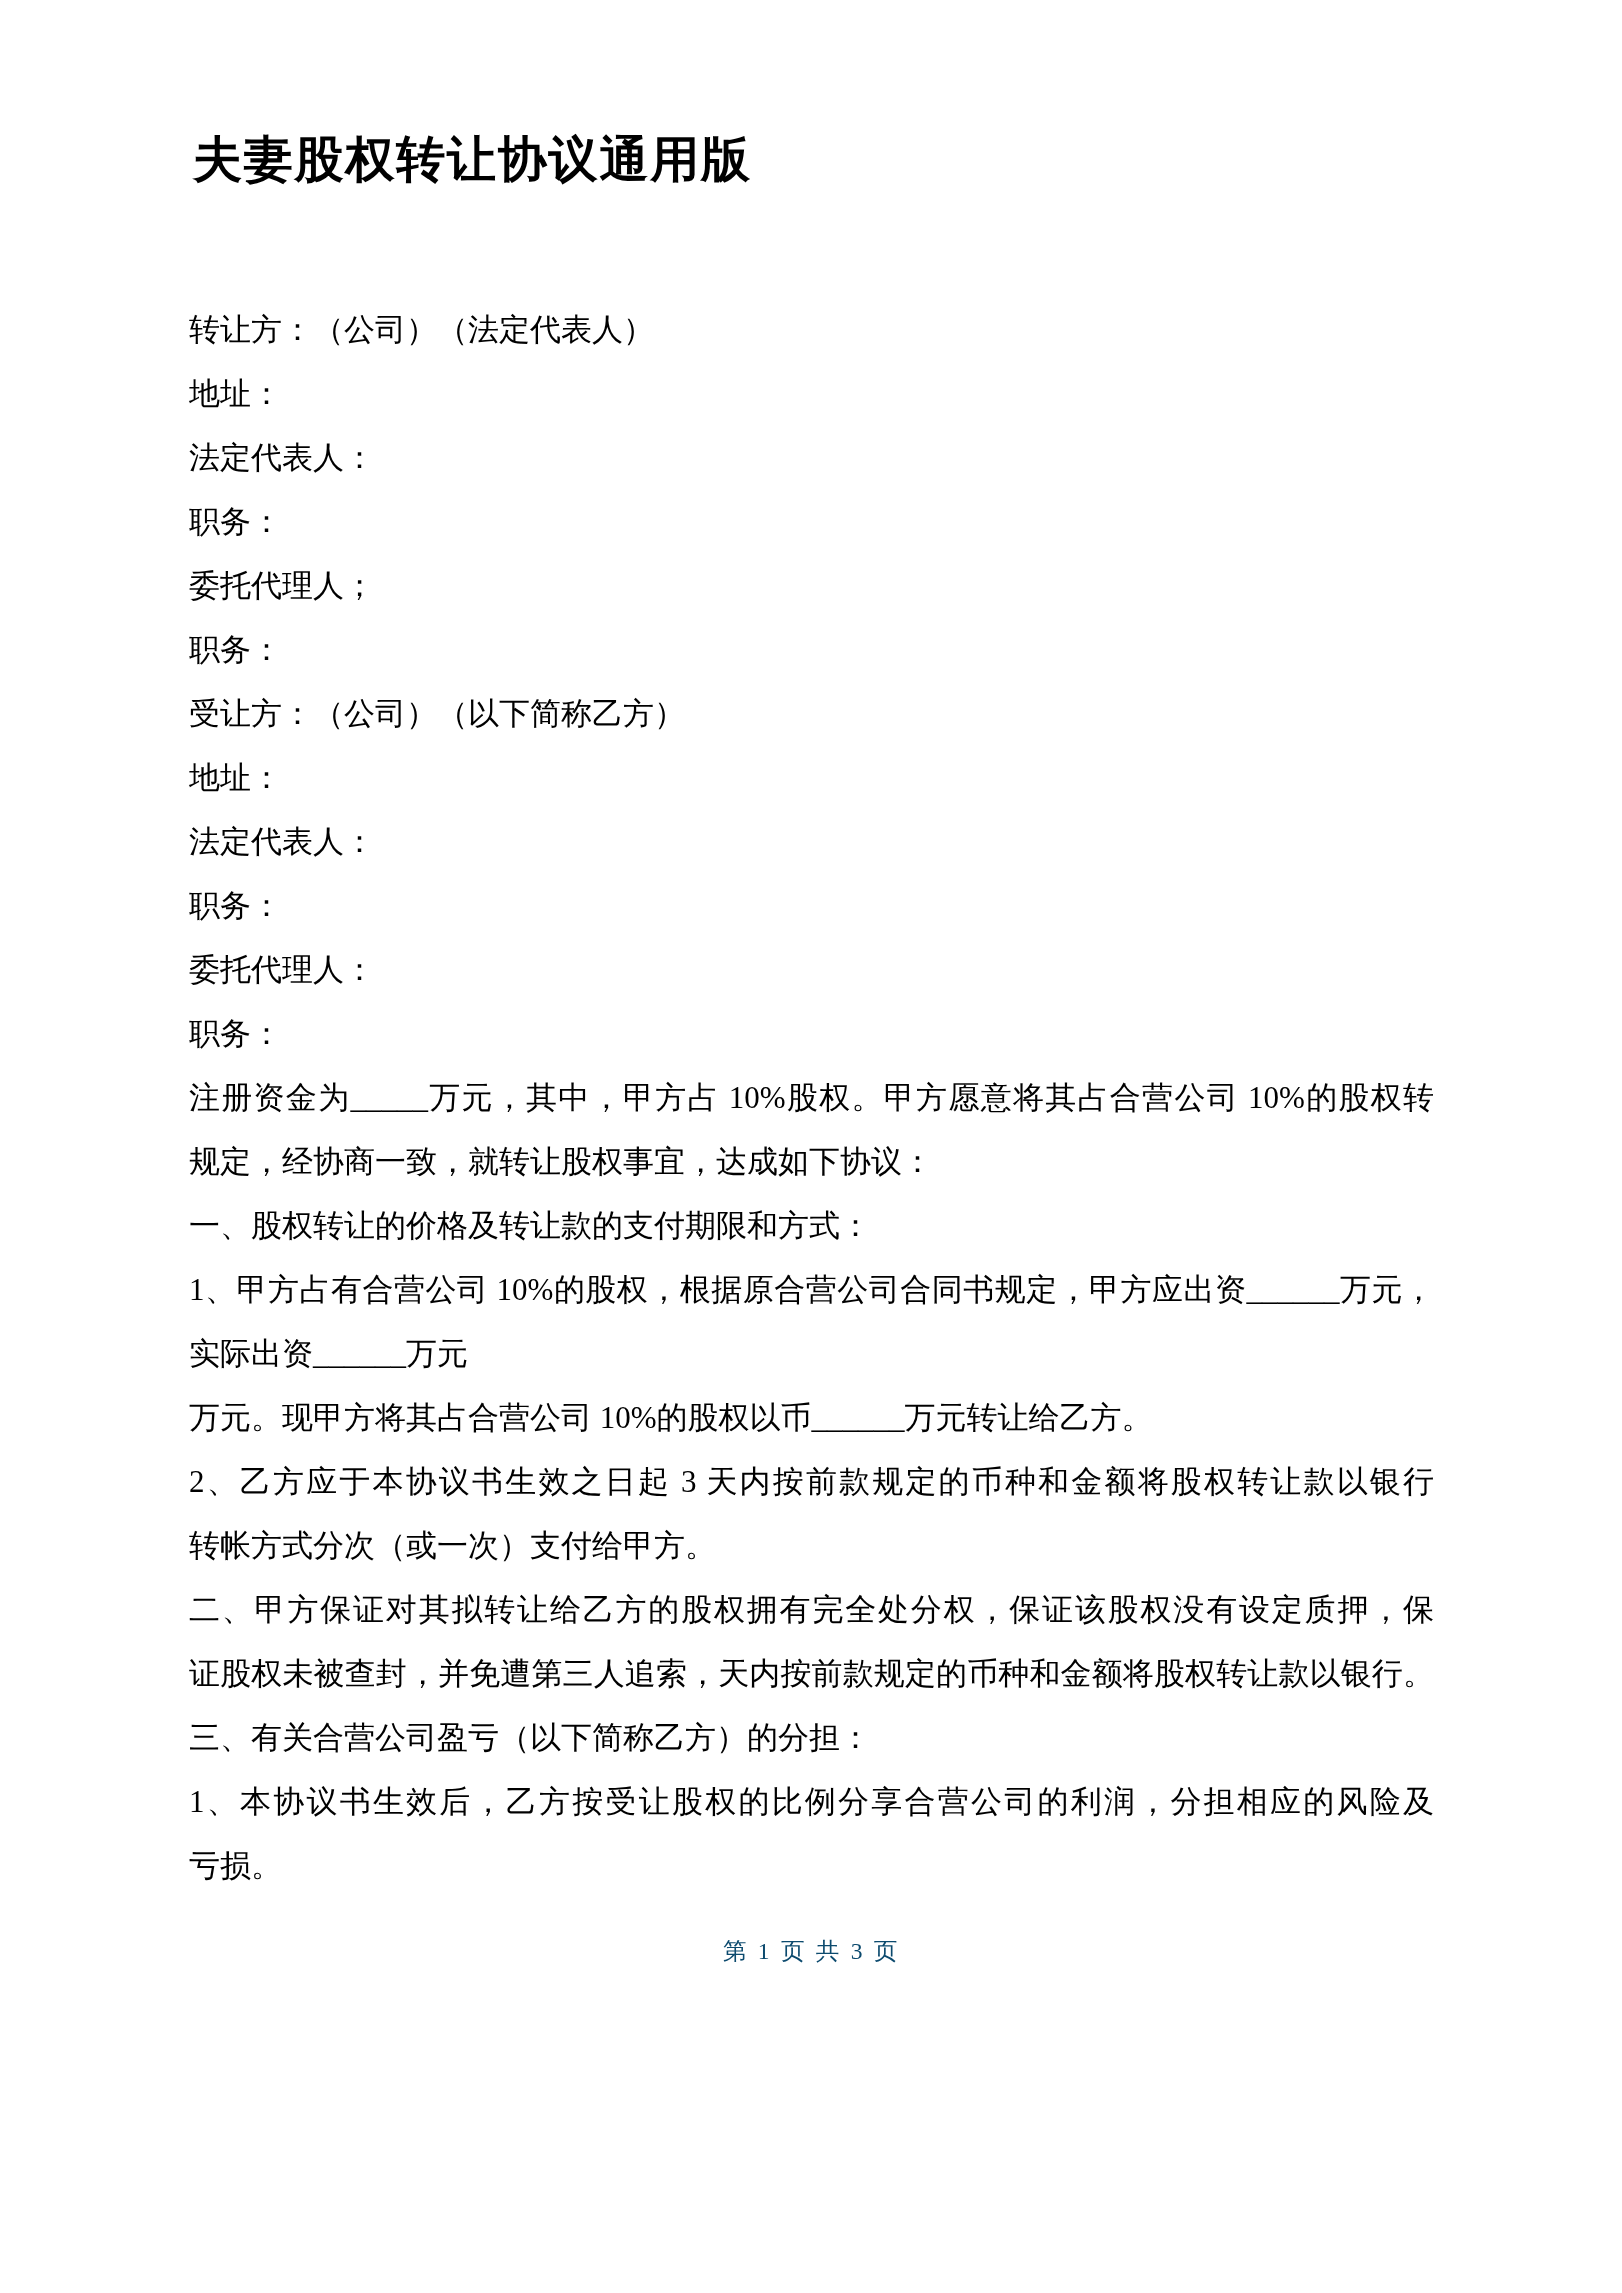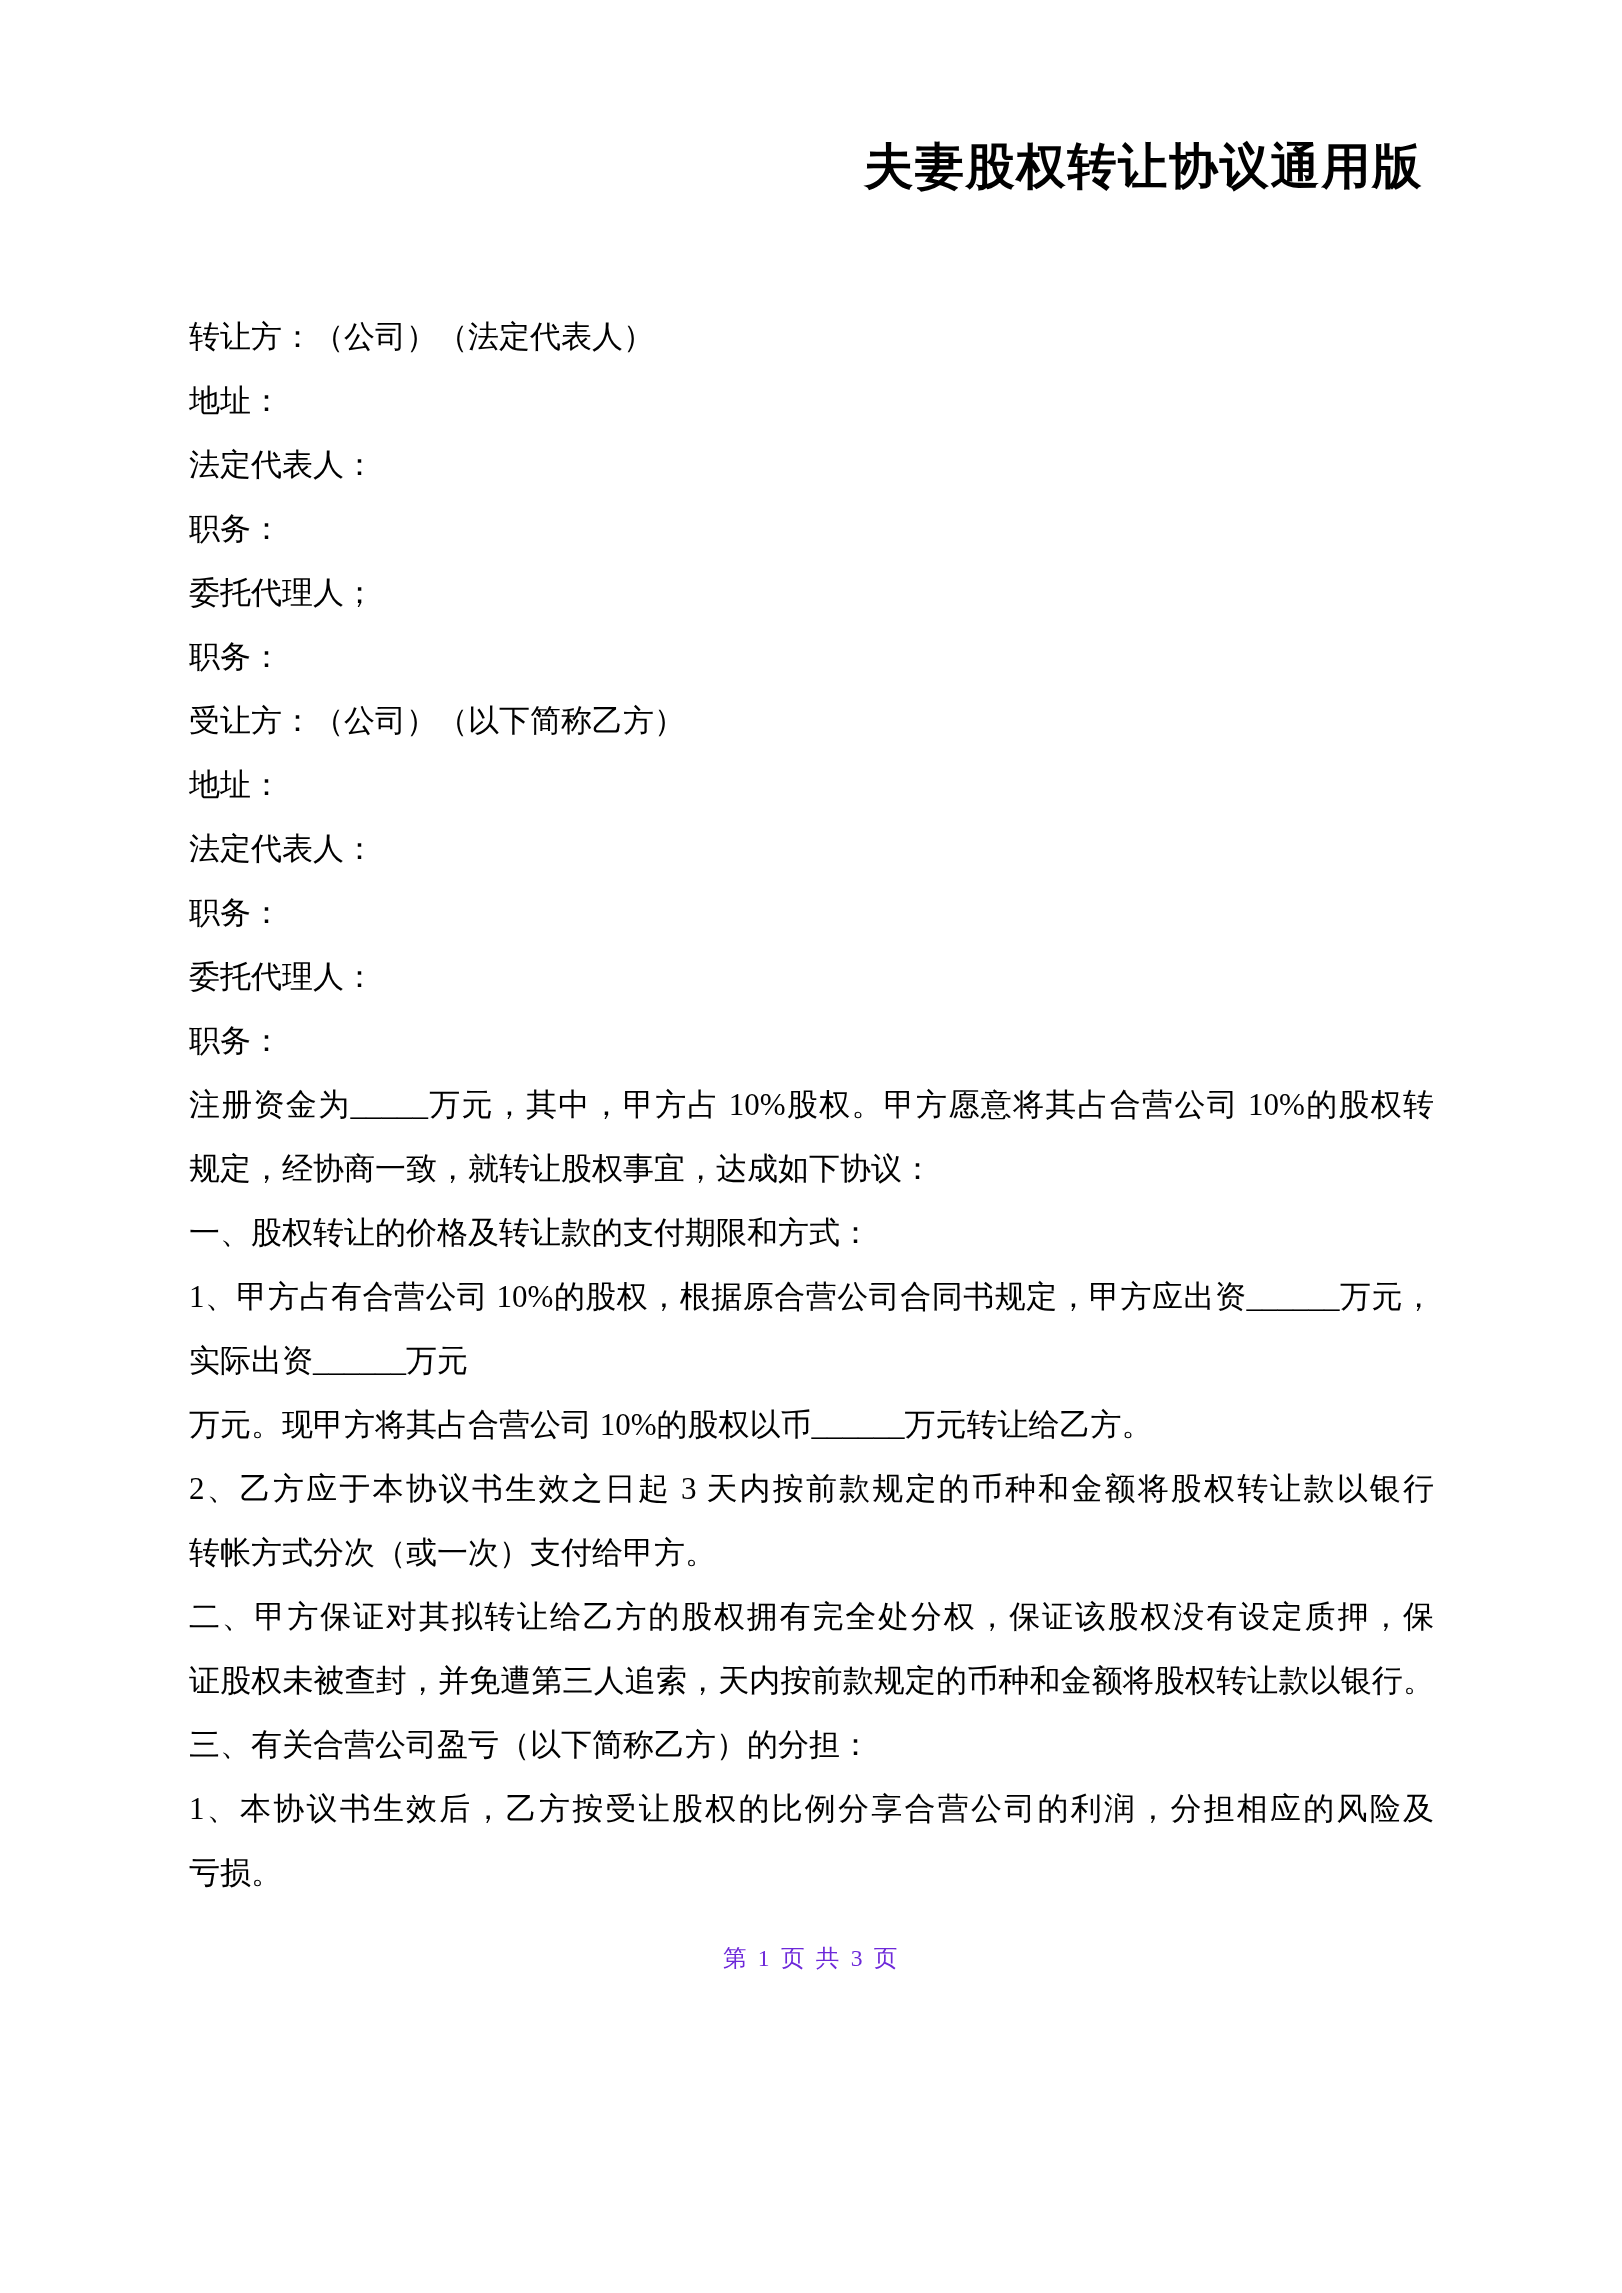"夫妻股权转让协议通用版" .title { margin: 11px -> 4px; text-align: right -> left }
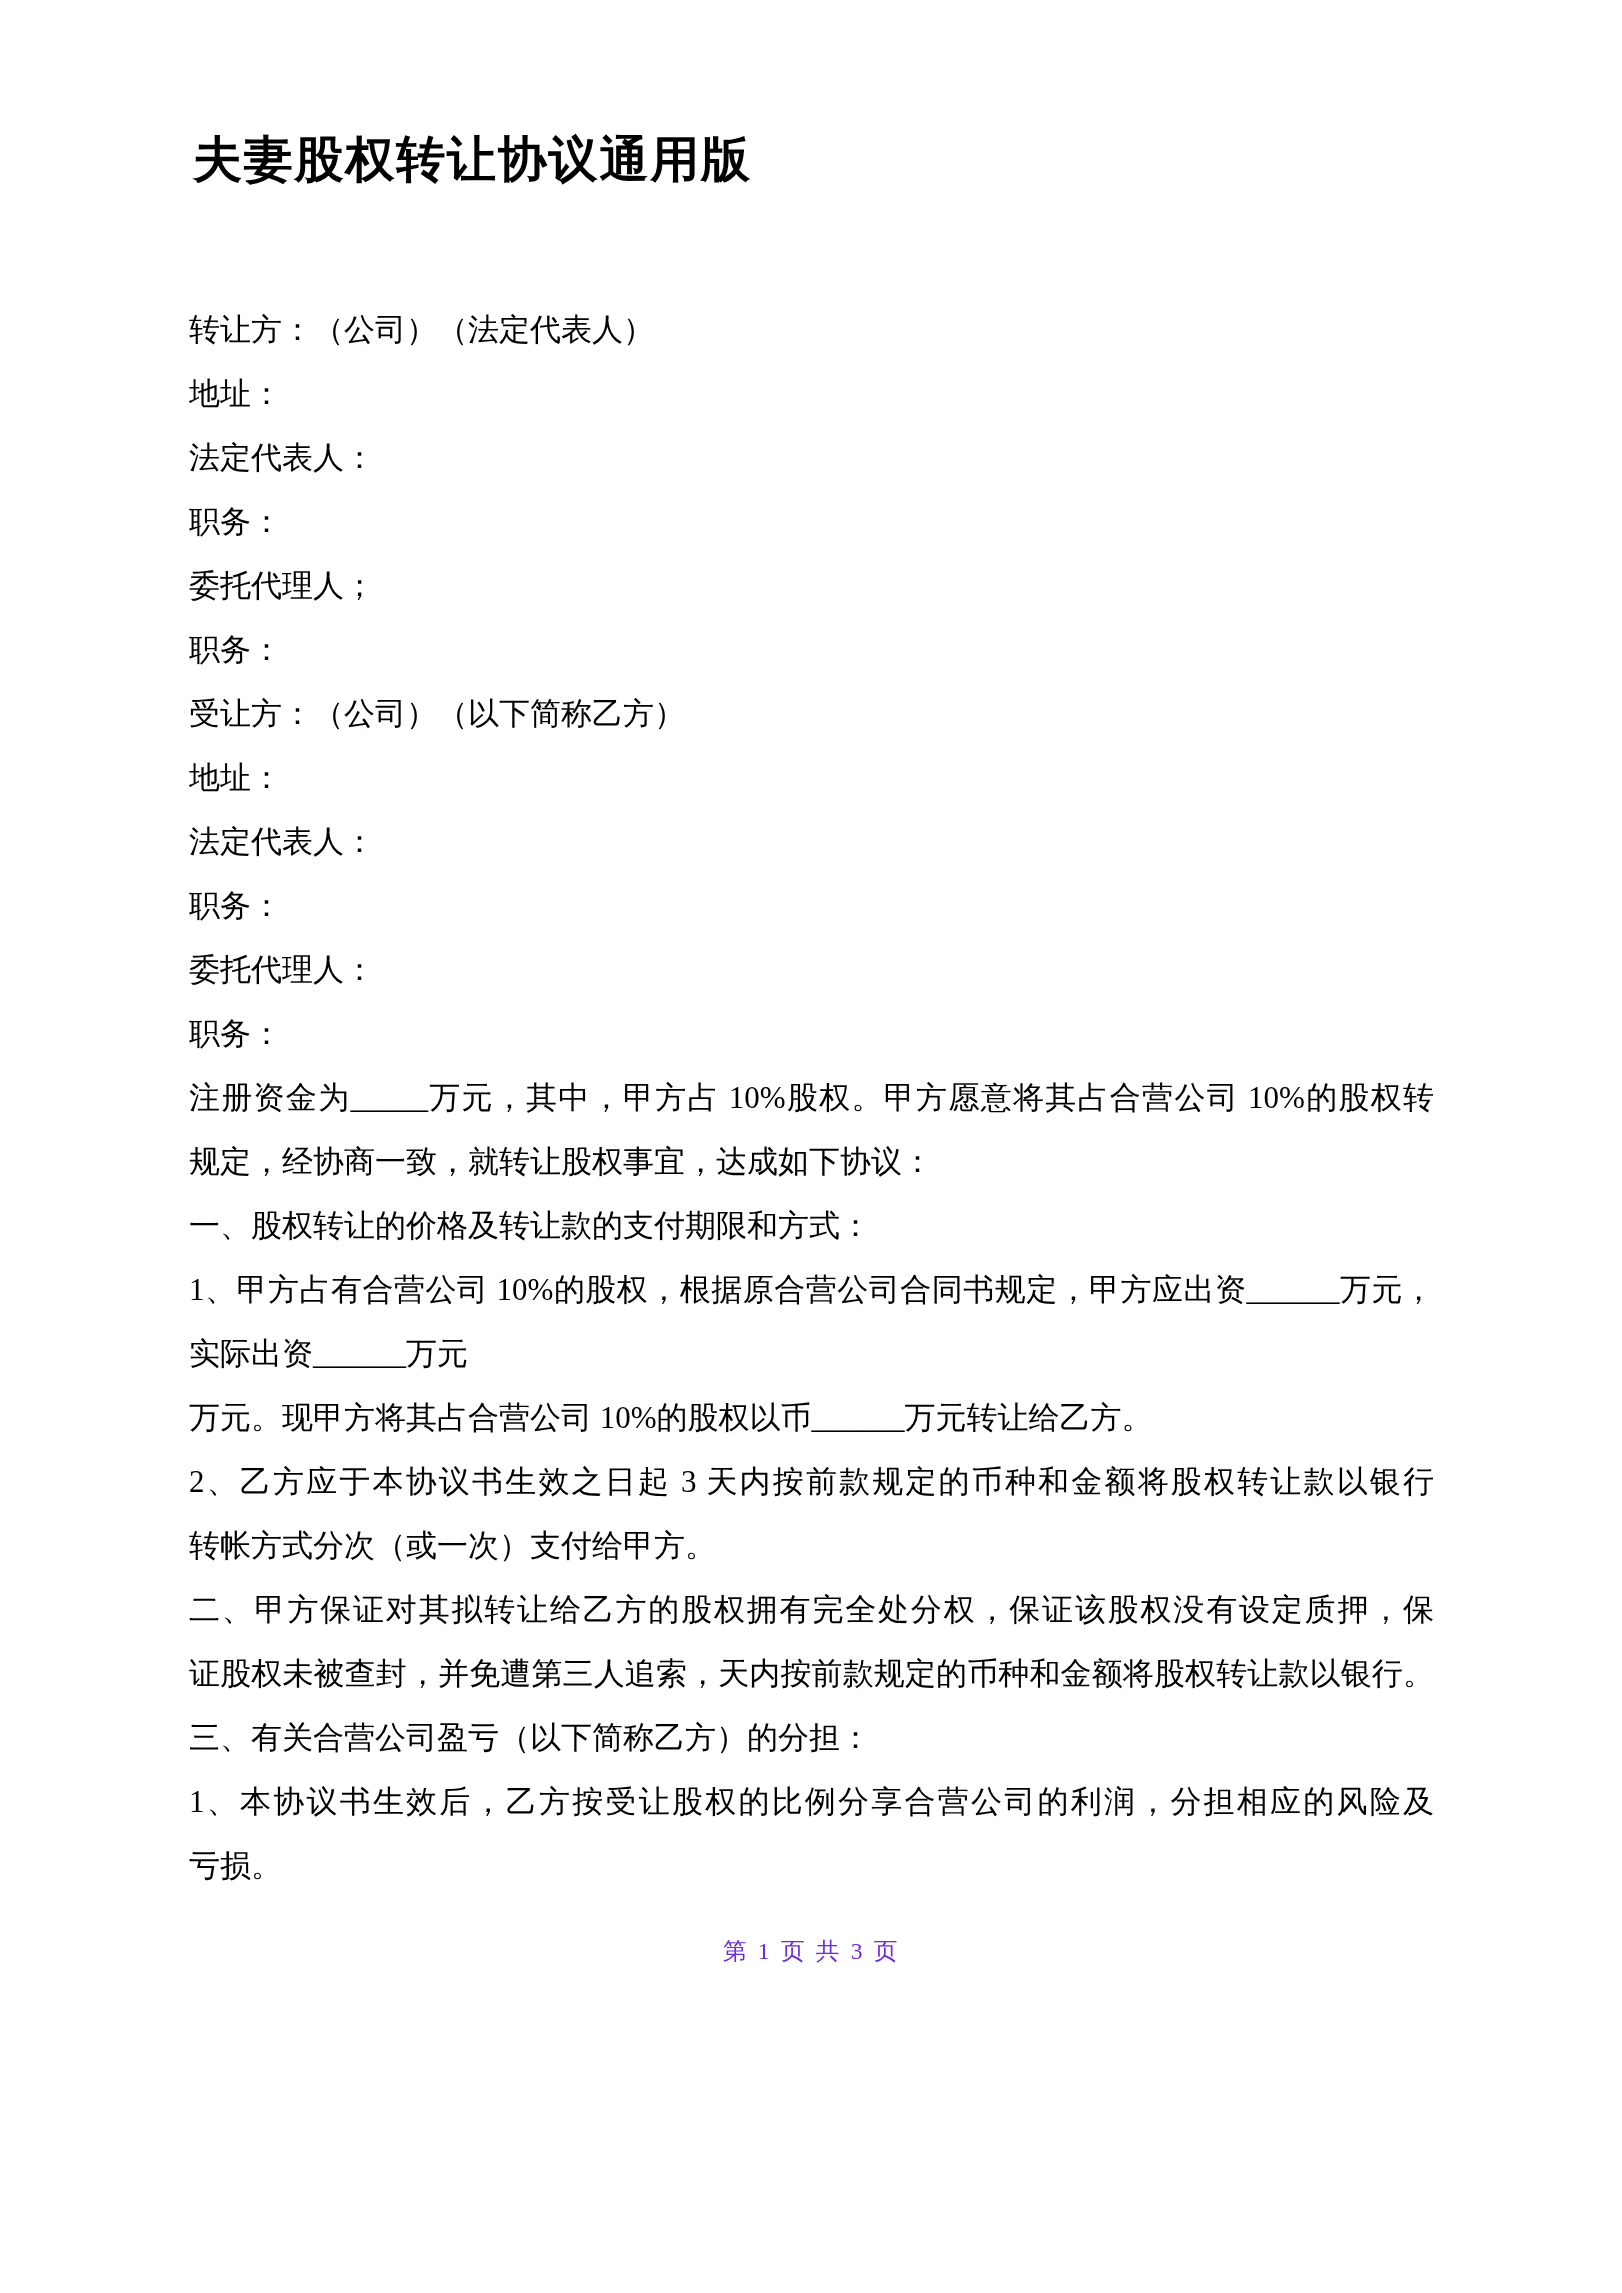"第 1 页 共 3" .footer { color: #6d28d9 -> #0c4a6e }
